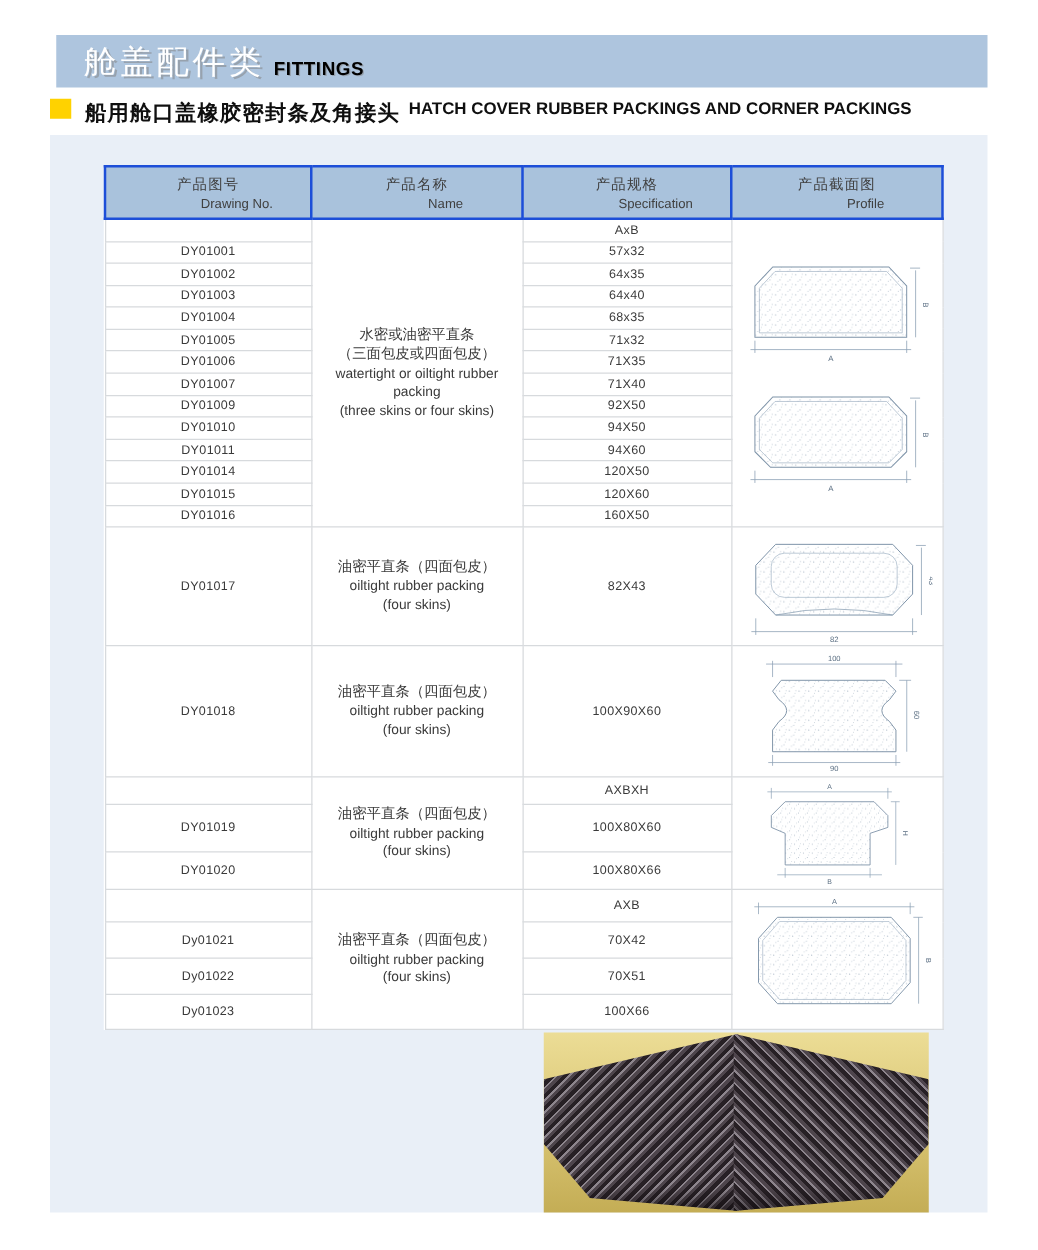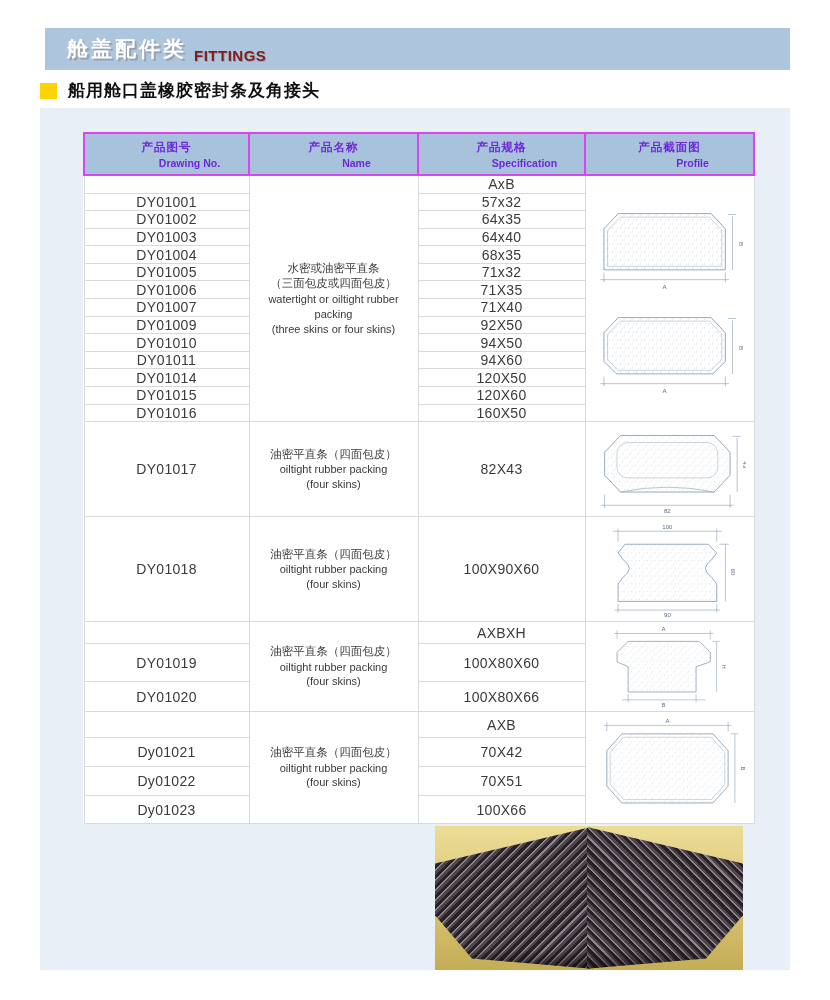"舱盖配件类" .banner .zh { font-size: 21px -> 26px; font-weight: bold -> normal }
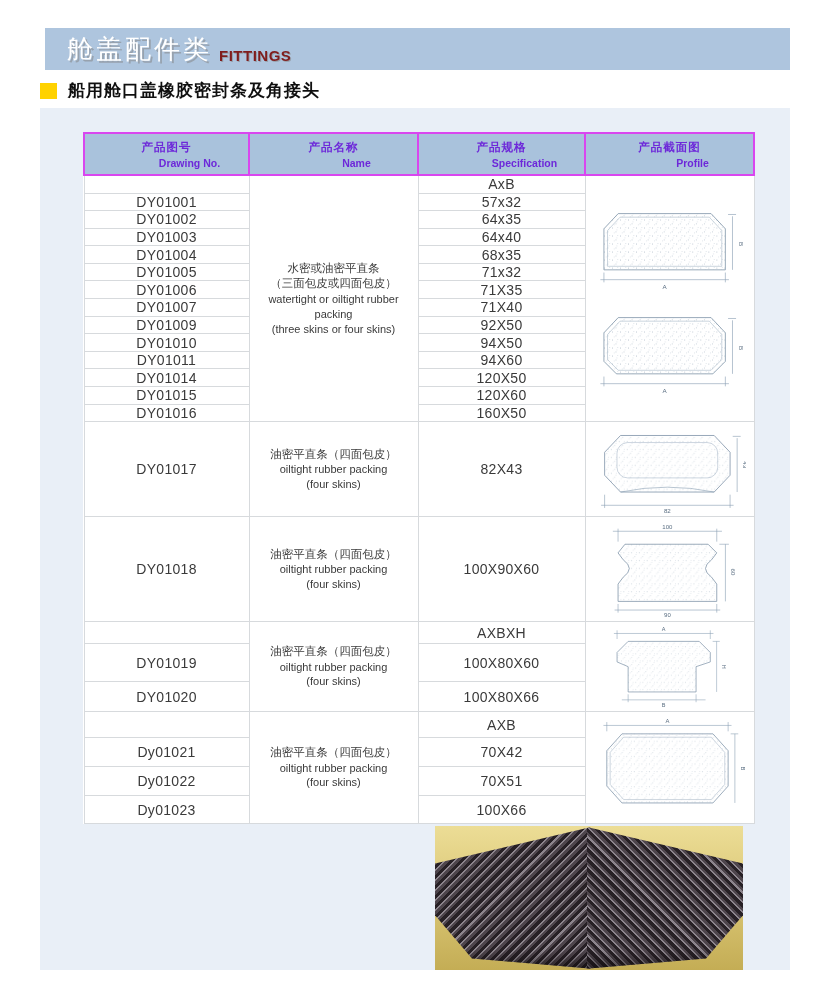"FITTINGS" .banner .en { color: #7f1d1d -> #000000 }
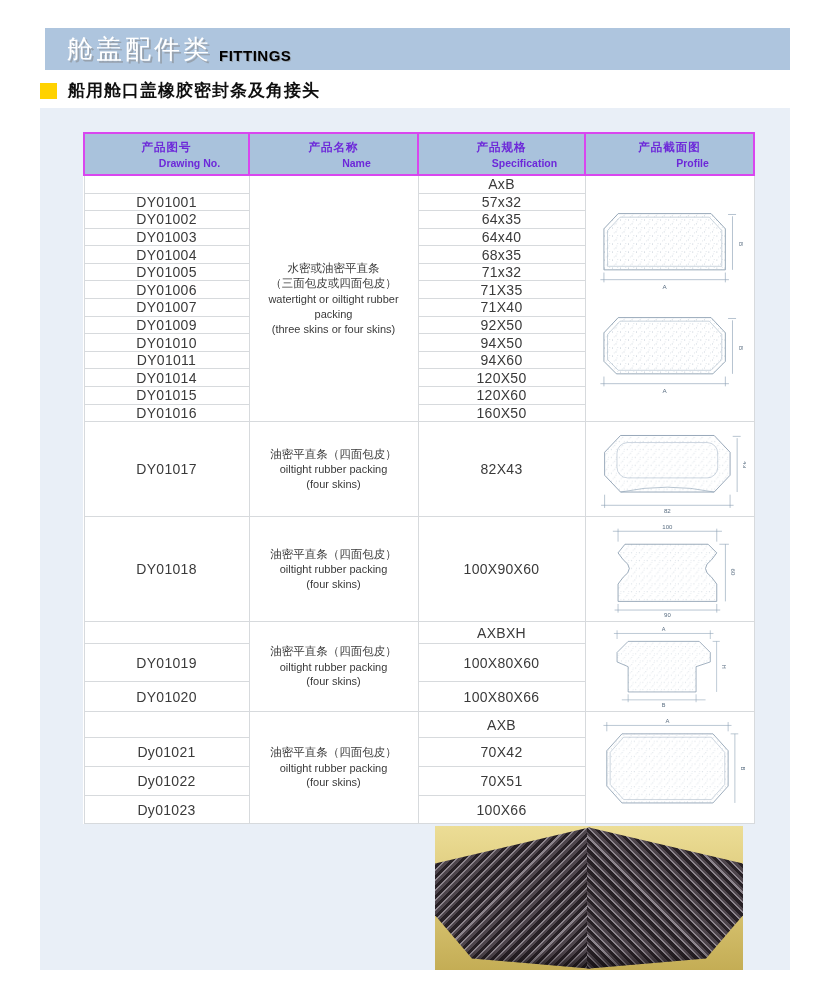"船用舱口盖橡胶密封条及角接头" .sec { align-items: center -> flex-start }
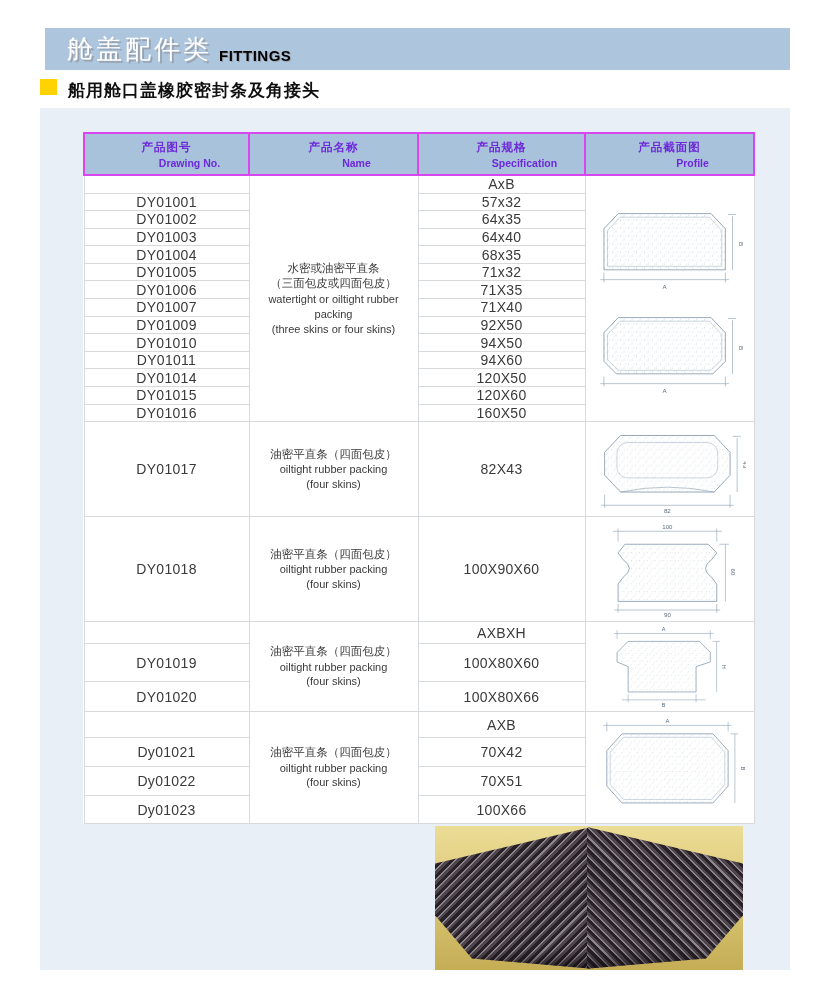"HATCH COVER RUBBER PACKINGS AND" span.en { html: none -> <span>HATCH COVER RUBBER PACKINGS AND CORNER PACKINGS</span> }
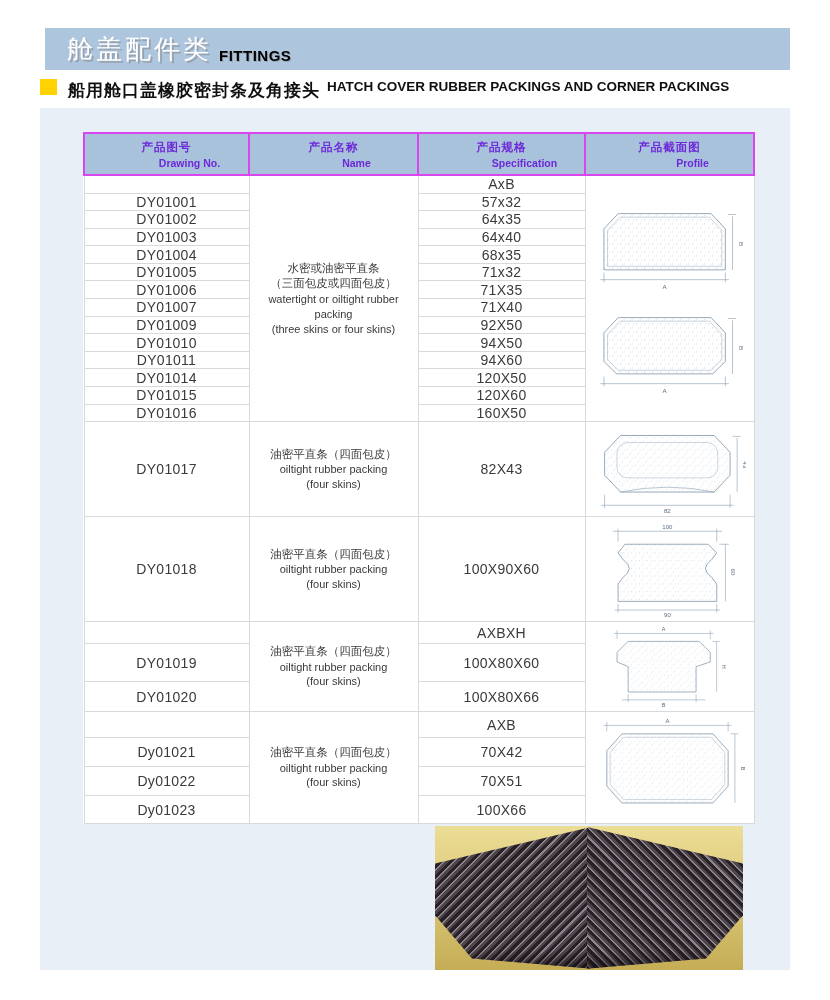"产品图号" table.cat th { border: 2px solid #d946ef -> 2px solid #1d4ed8; color: #6d28d9 -> #404040; font-weight: bold -> normal }
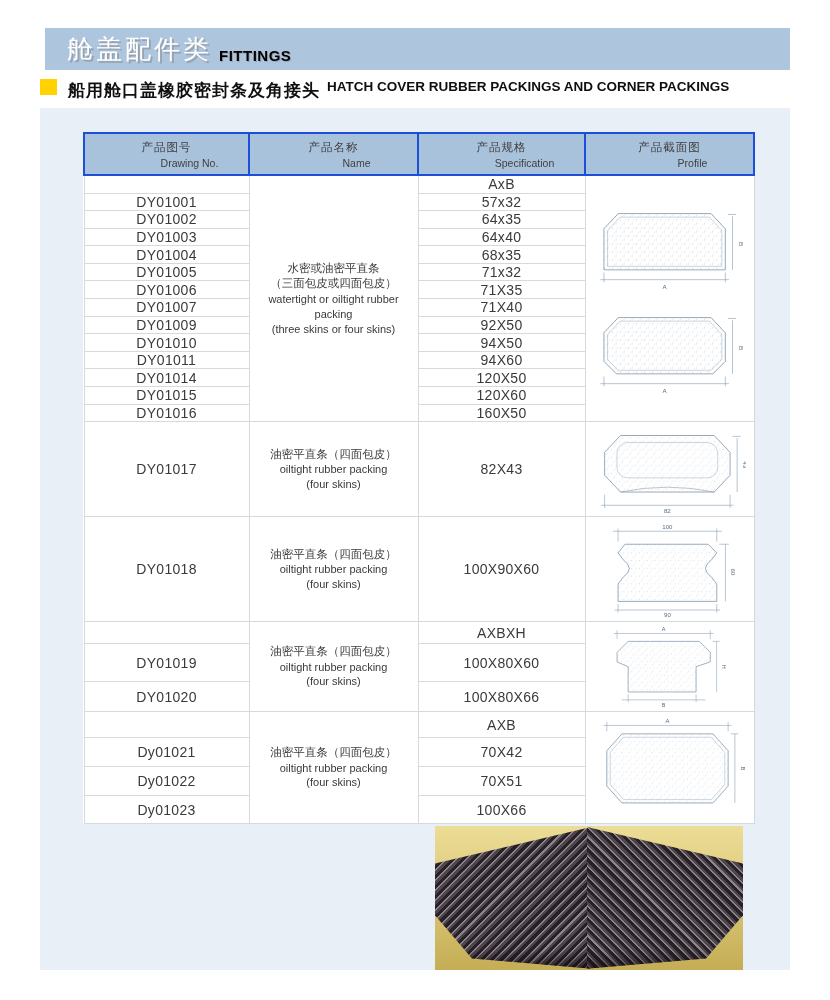"AxB" td.c-no,td.c-spec { font-size: 14px -> 10px }
